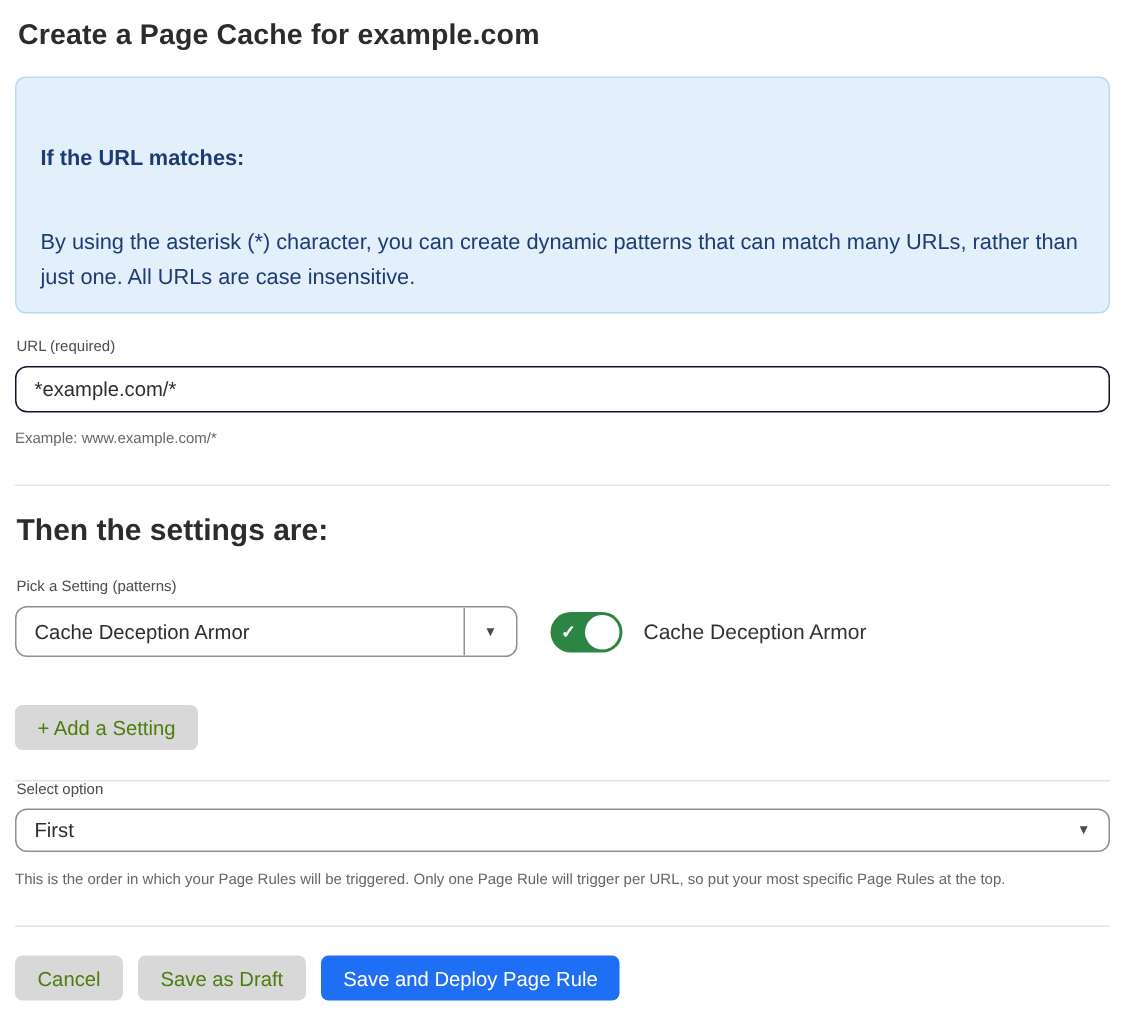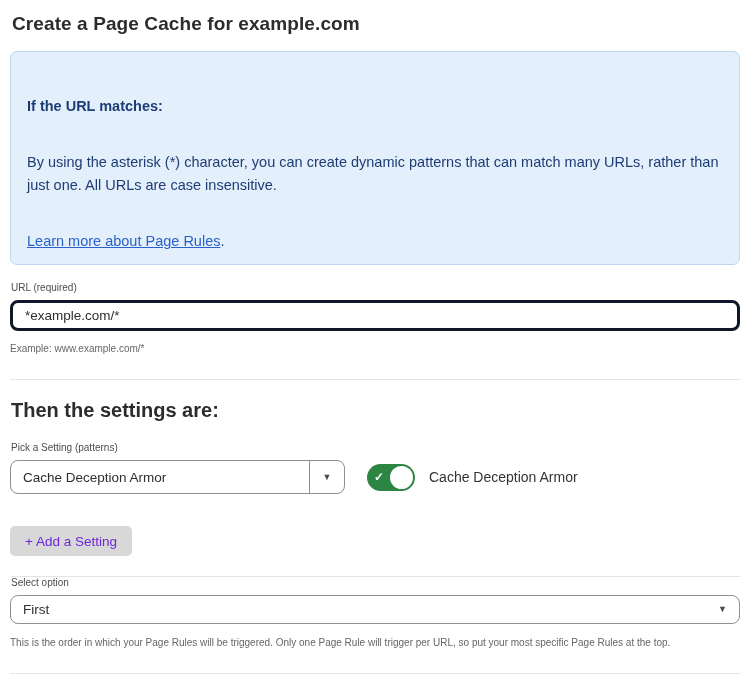"Learn more about Page Rules." p.info-link-line { html: <p><a>Learn more about Page Rules</a><span>.</span></p> -> none }
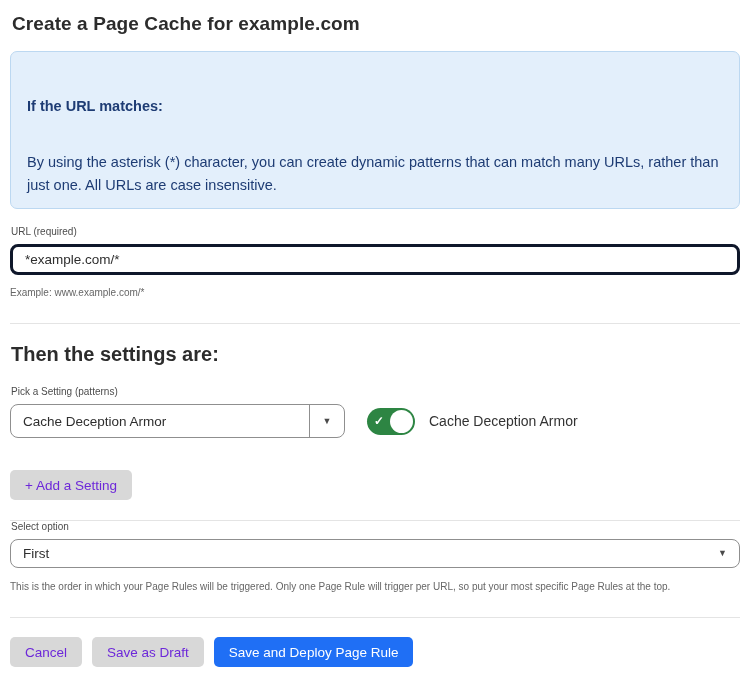"*example.com/*" .text-input { border: 3px solid #0f172a -> 1px solid #0f172a }
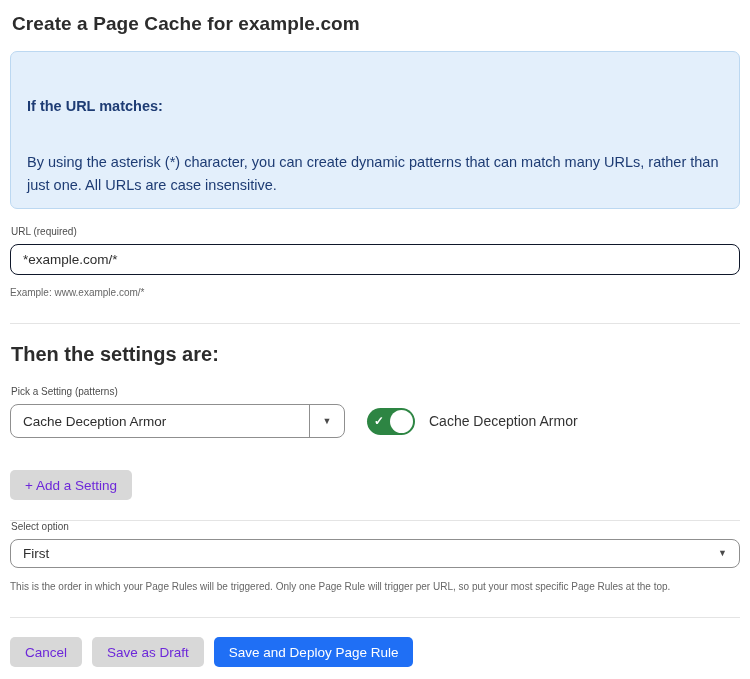"+ Add a Setting" .btn-gray { color: #6d28d9 -> #4d7c0f }
